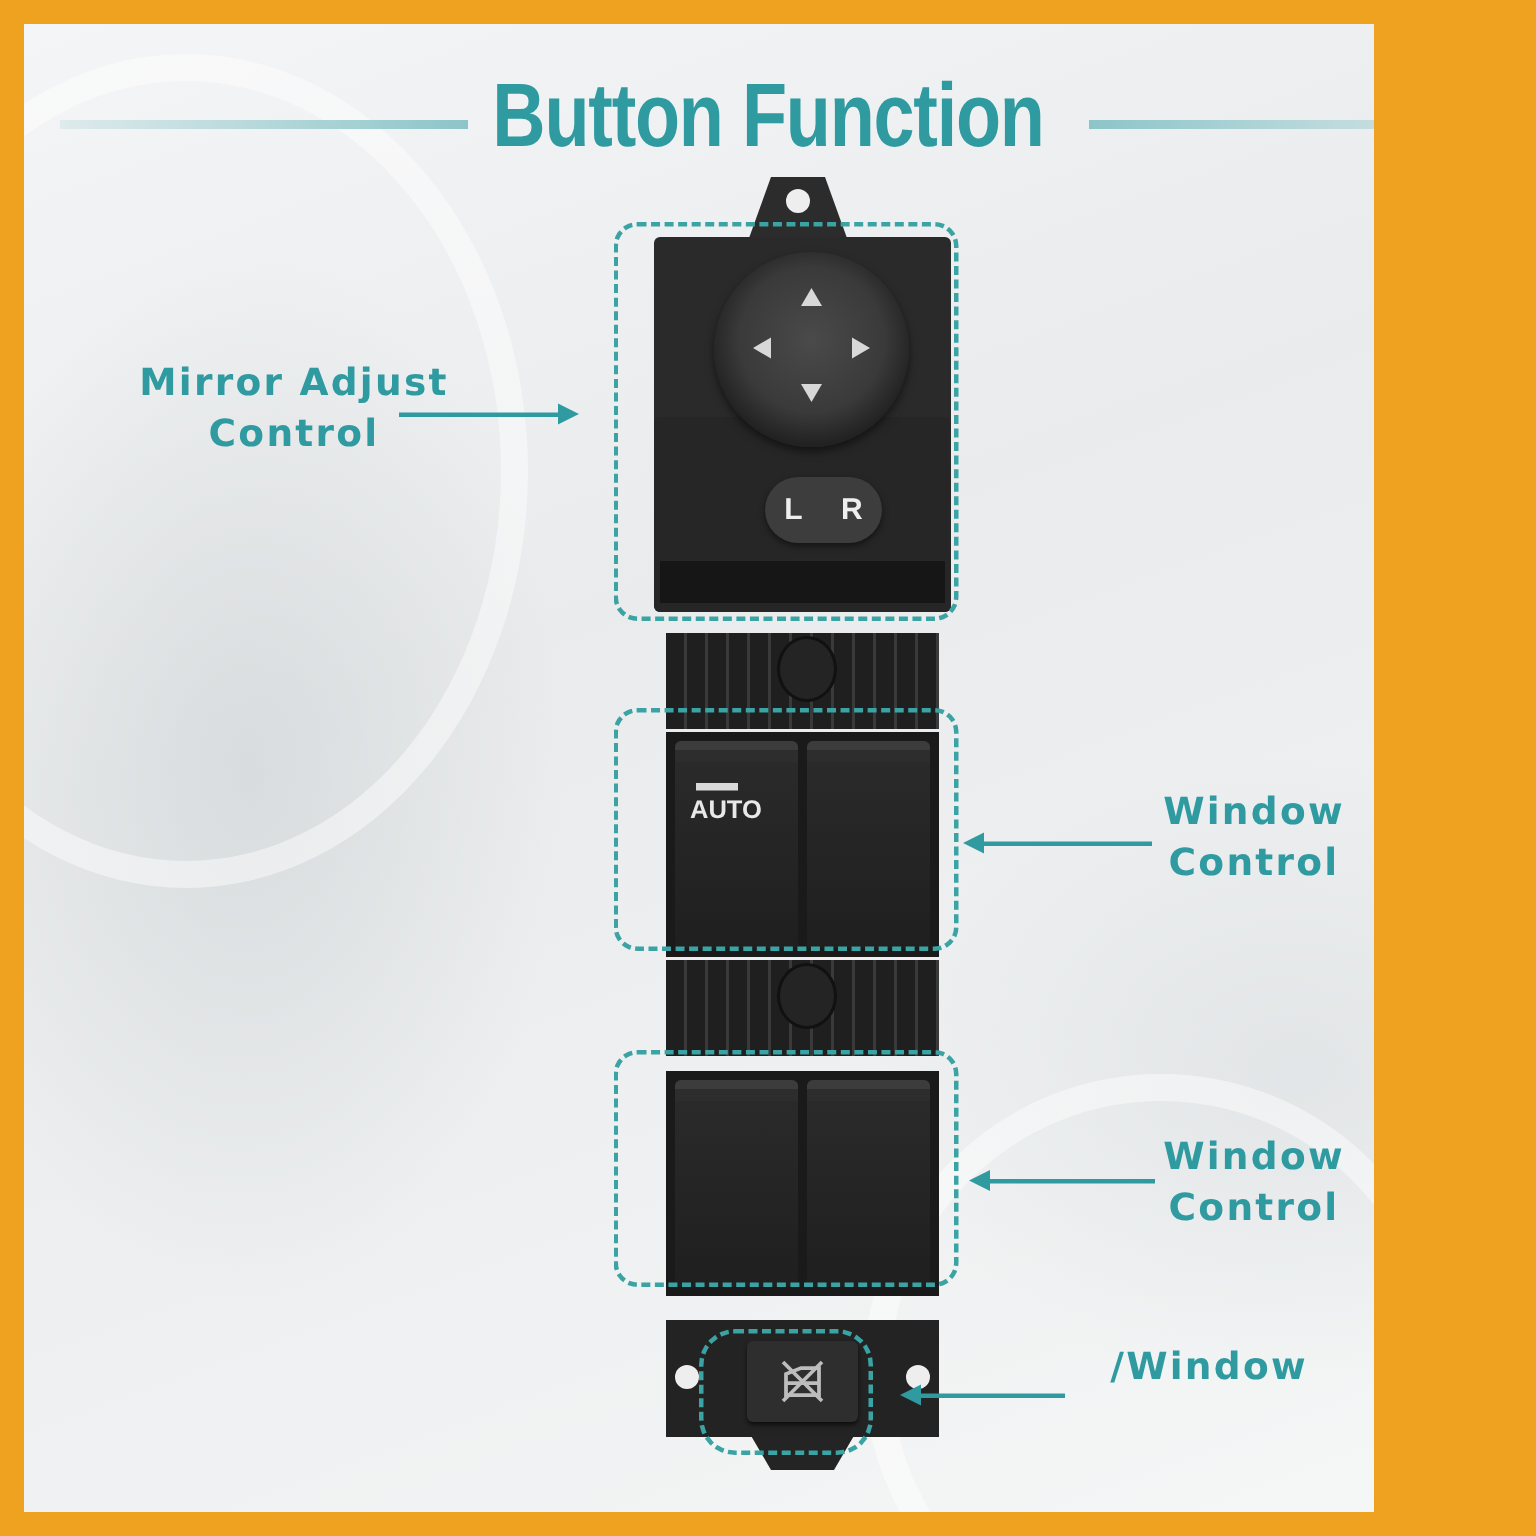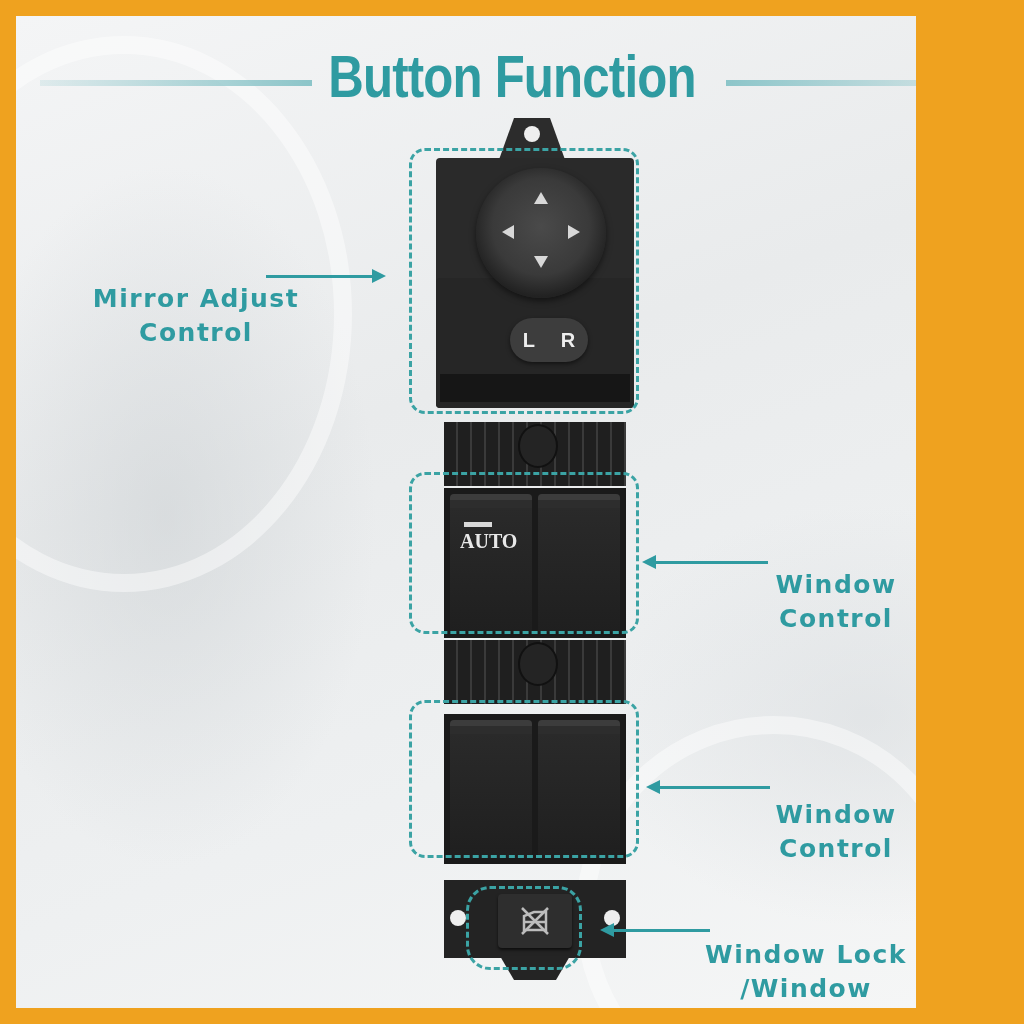"Mirror Adjust" .label { margin-top: 44px -> none }
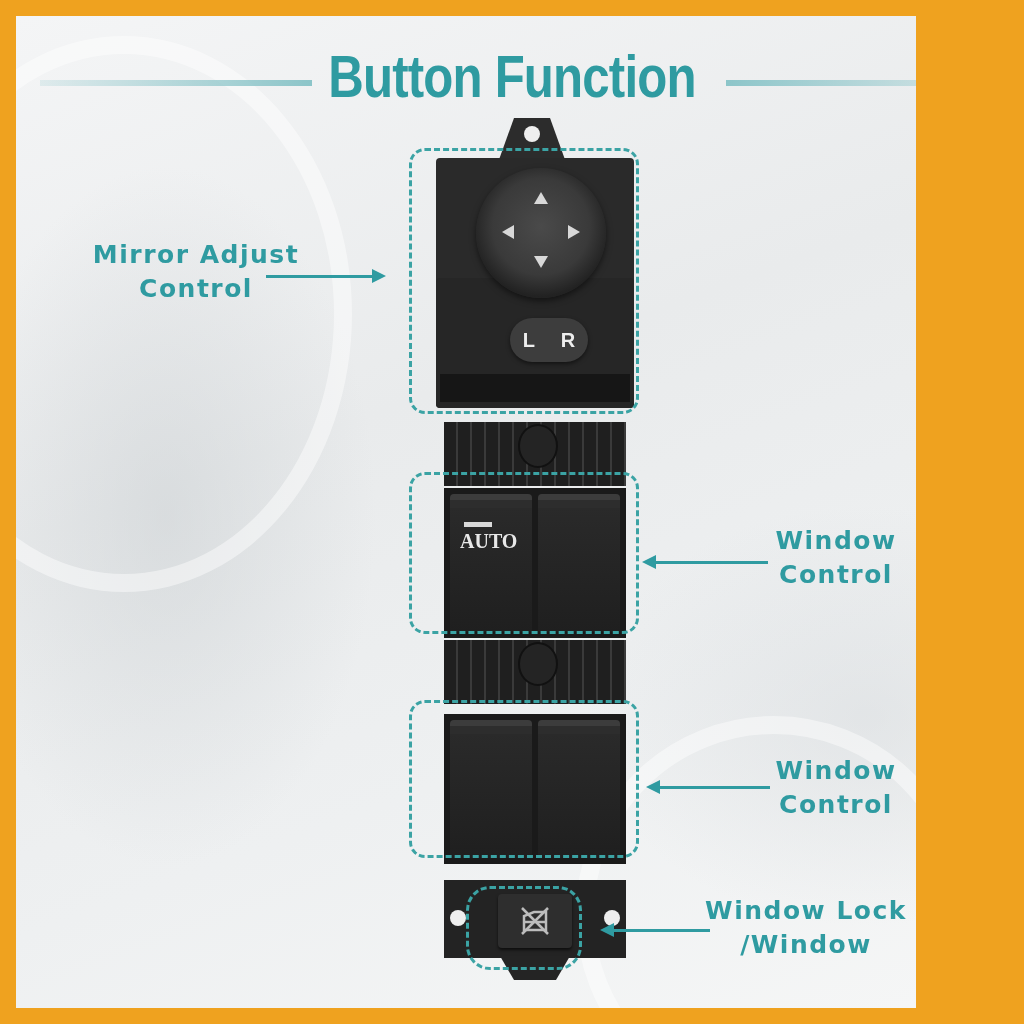"AUTO" .rocker .auto { font-family: Liberation Serif, serif -> none; font-size: 20px -> 17px }
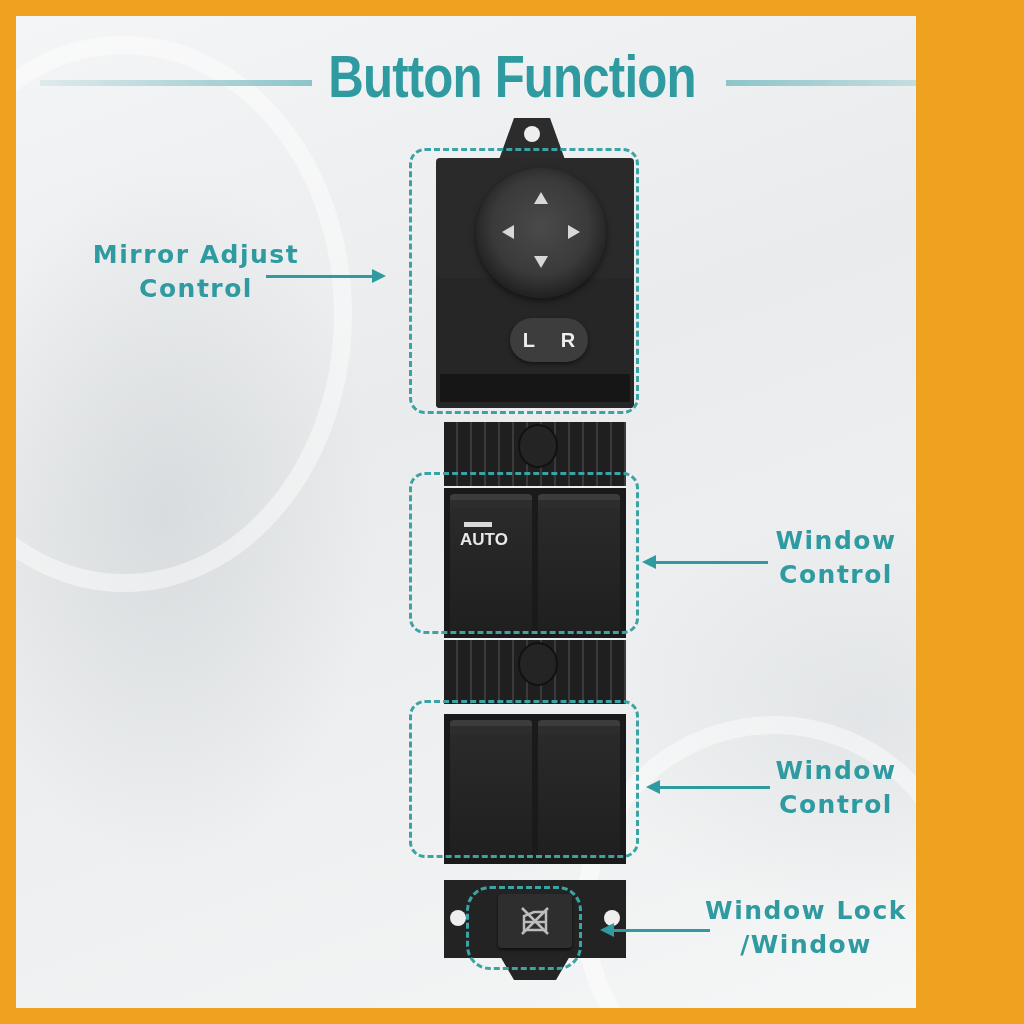"Window Lock" div { html: <div>Window Lock</div> -> none }
